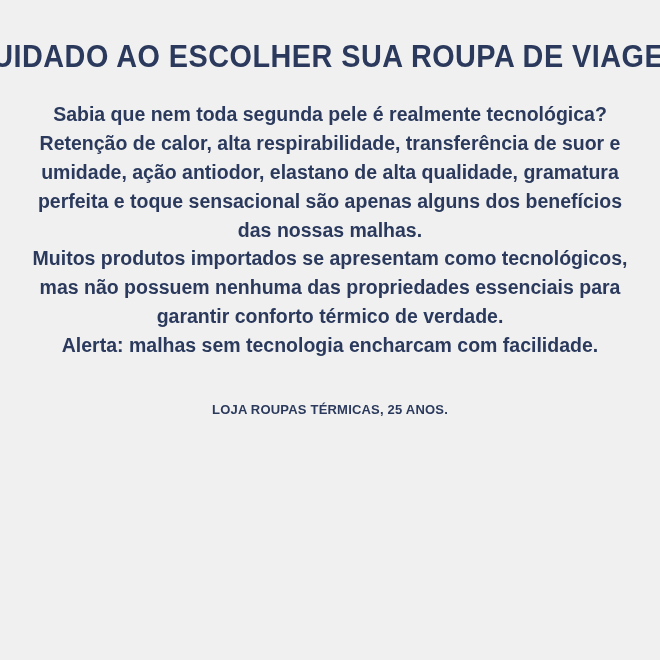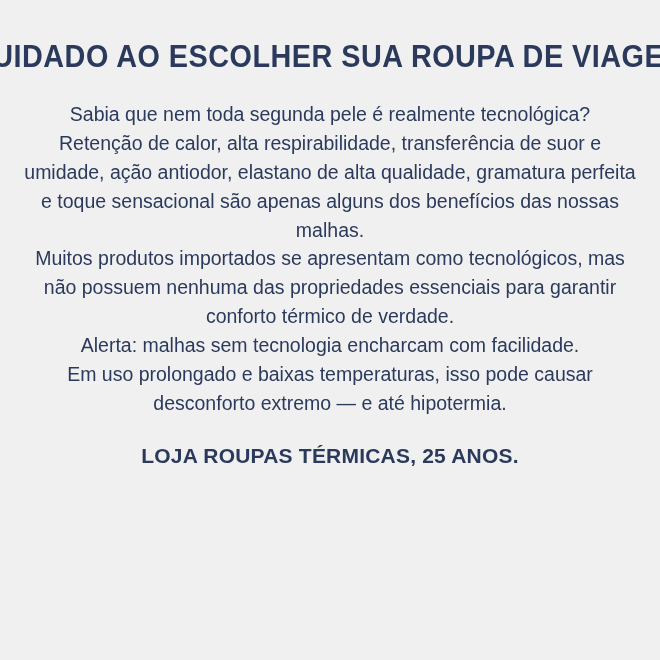"Sabia que nem toda segunda" .body-block { font-weight: normal -> bold }
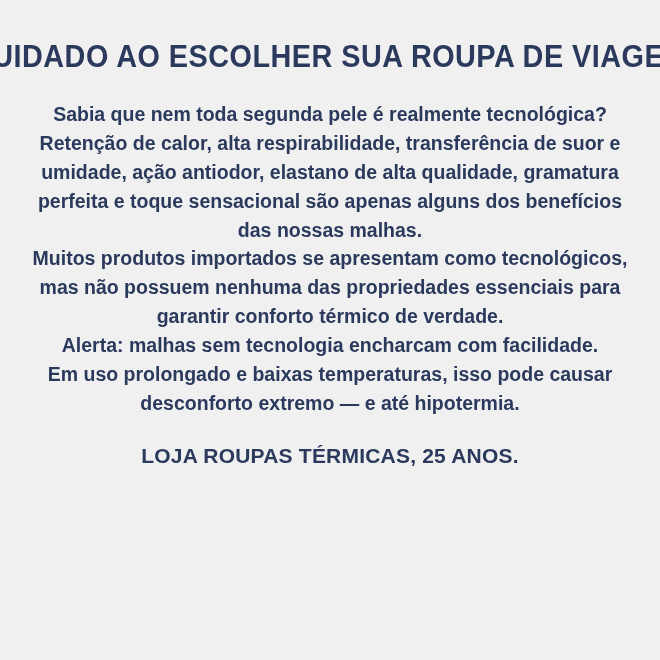"Em uso prolongado e baixas" p.para { html: <p>Em uso prolongado e baixas temperaturas, isso pode causar desconforto extremo — e até hipotermia.</p> -> none }
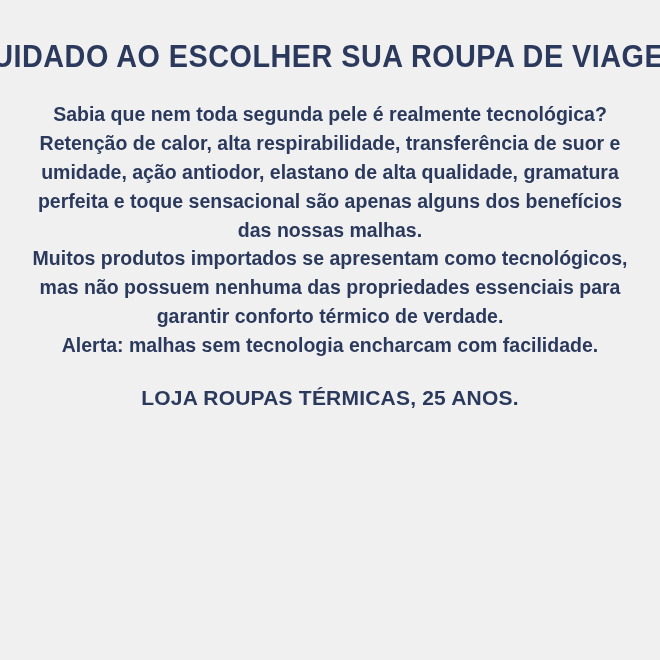"LOJA ROUPAS TÉRMICAS, 25 ANOS." .signature { font-size: 21px -> 13px; margin-top: 26px -> 42px }
